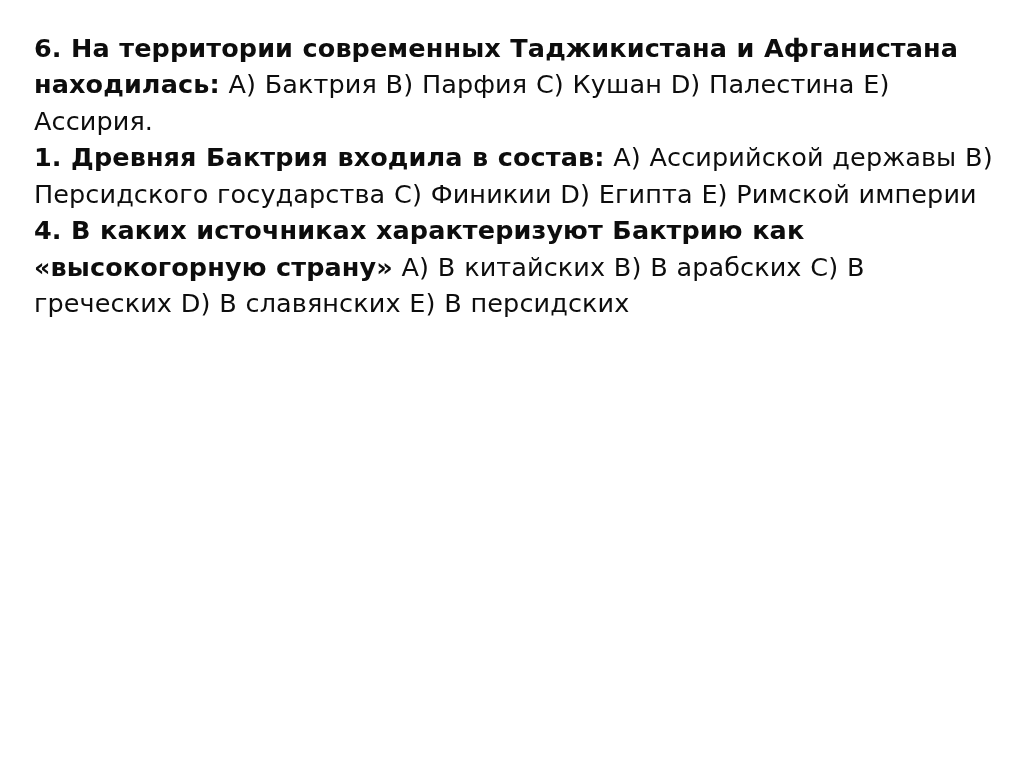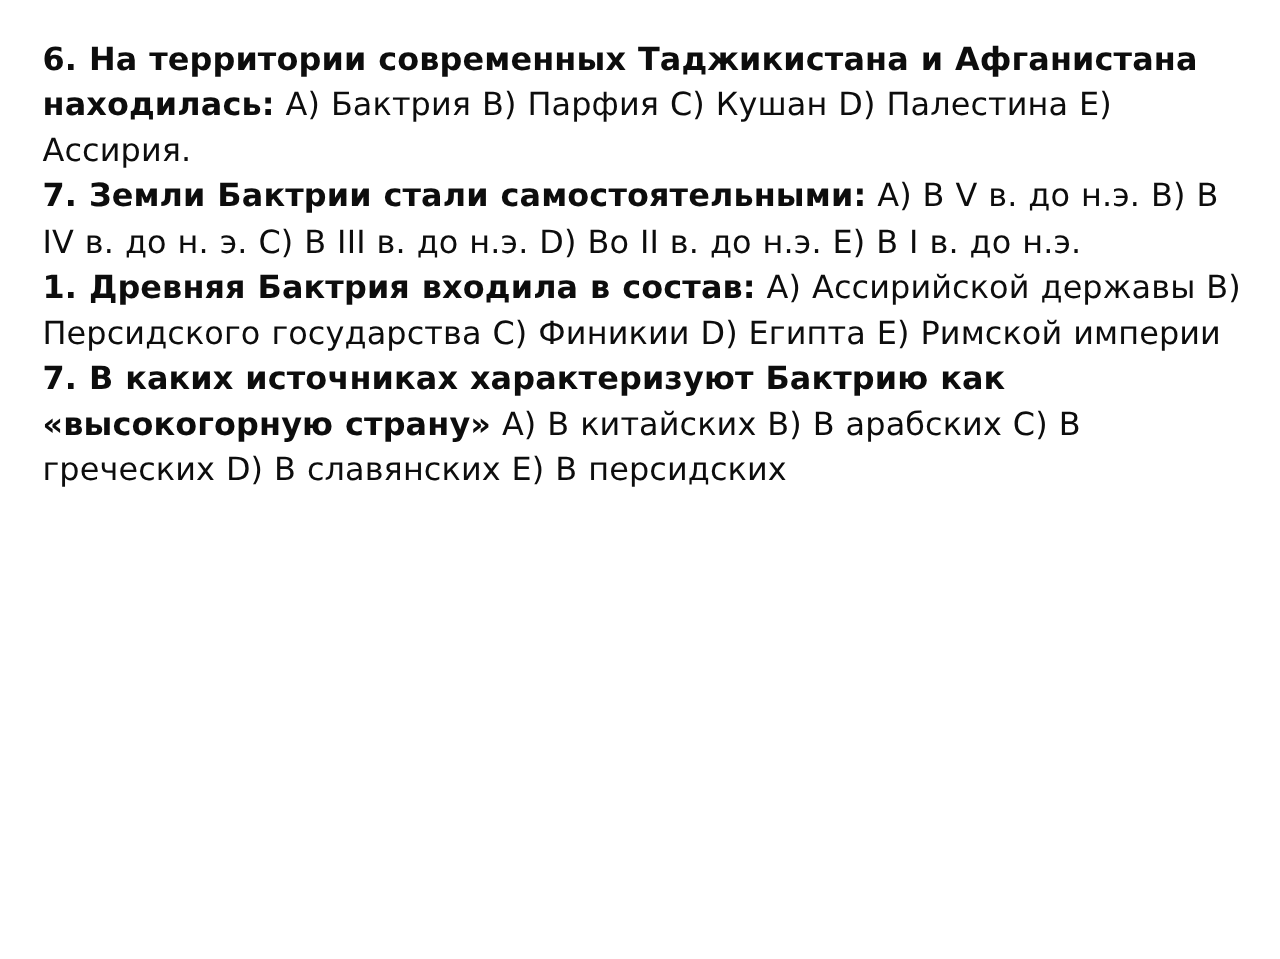"7. Земли Бактрии стали самостоятельными:" p.q { html: <p><b>7. Земли Бактрии стали самостоятельными:</b> <span>А) В V в. до н.э. B) В IV в. до н. э. C) В III в. до н.э. D) Во II в. до н.э. E) В I в. до н.э.</span></p> -> none }
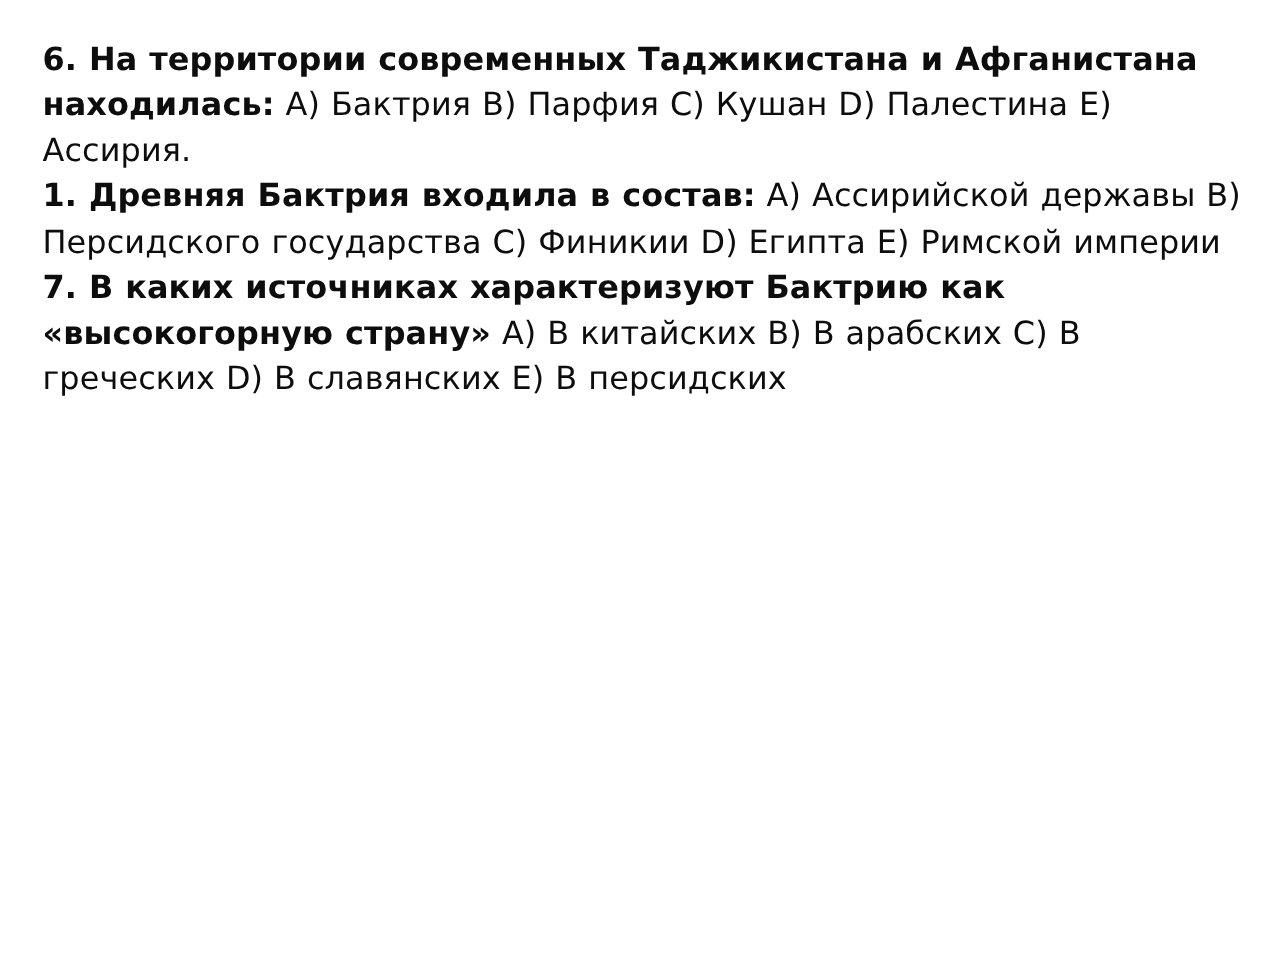"7. В каких источниках характеризуют" b { text: 7 -> 4 }
